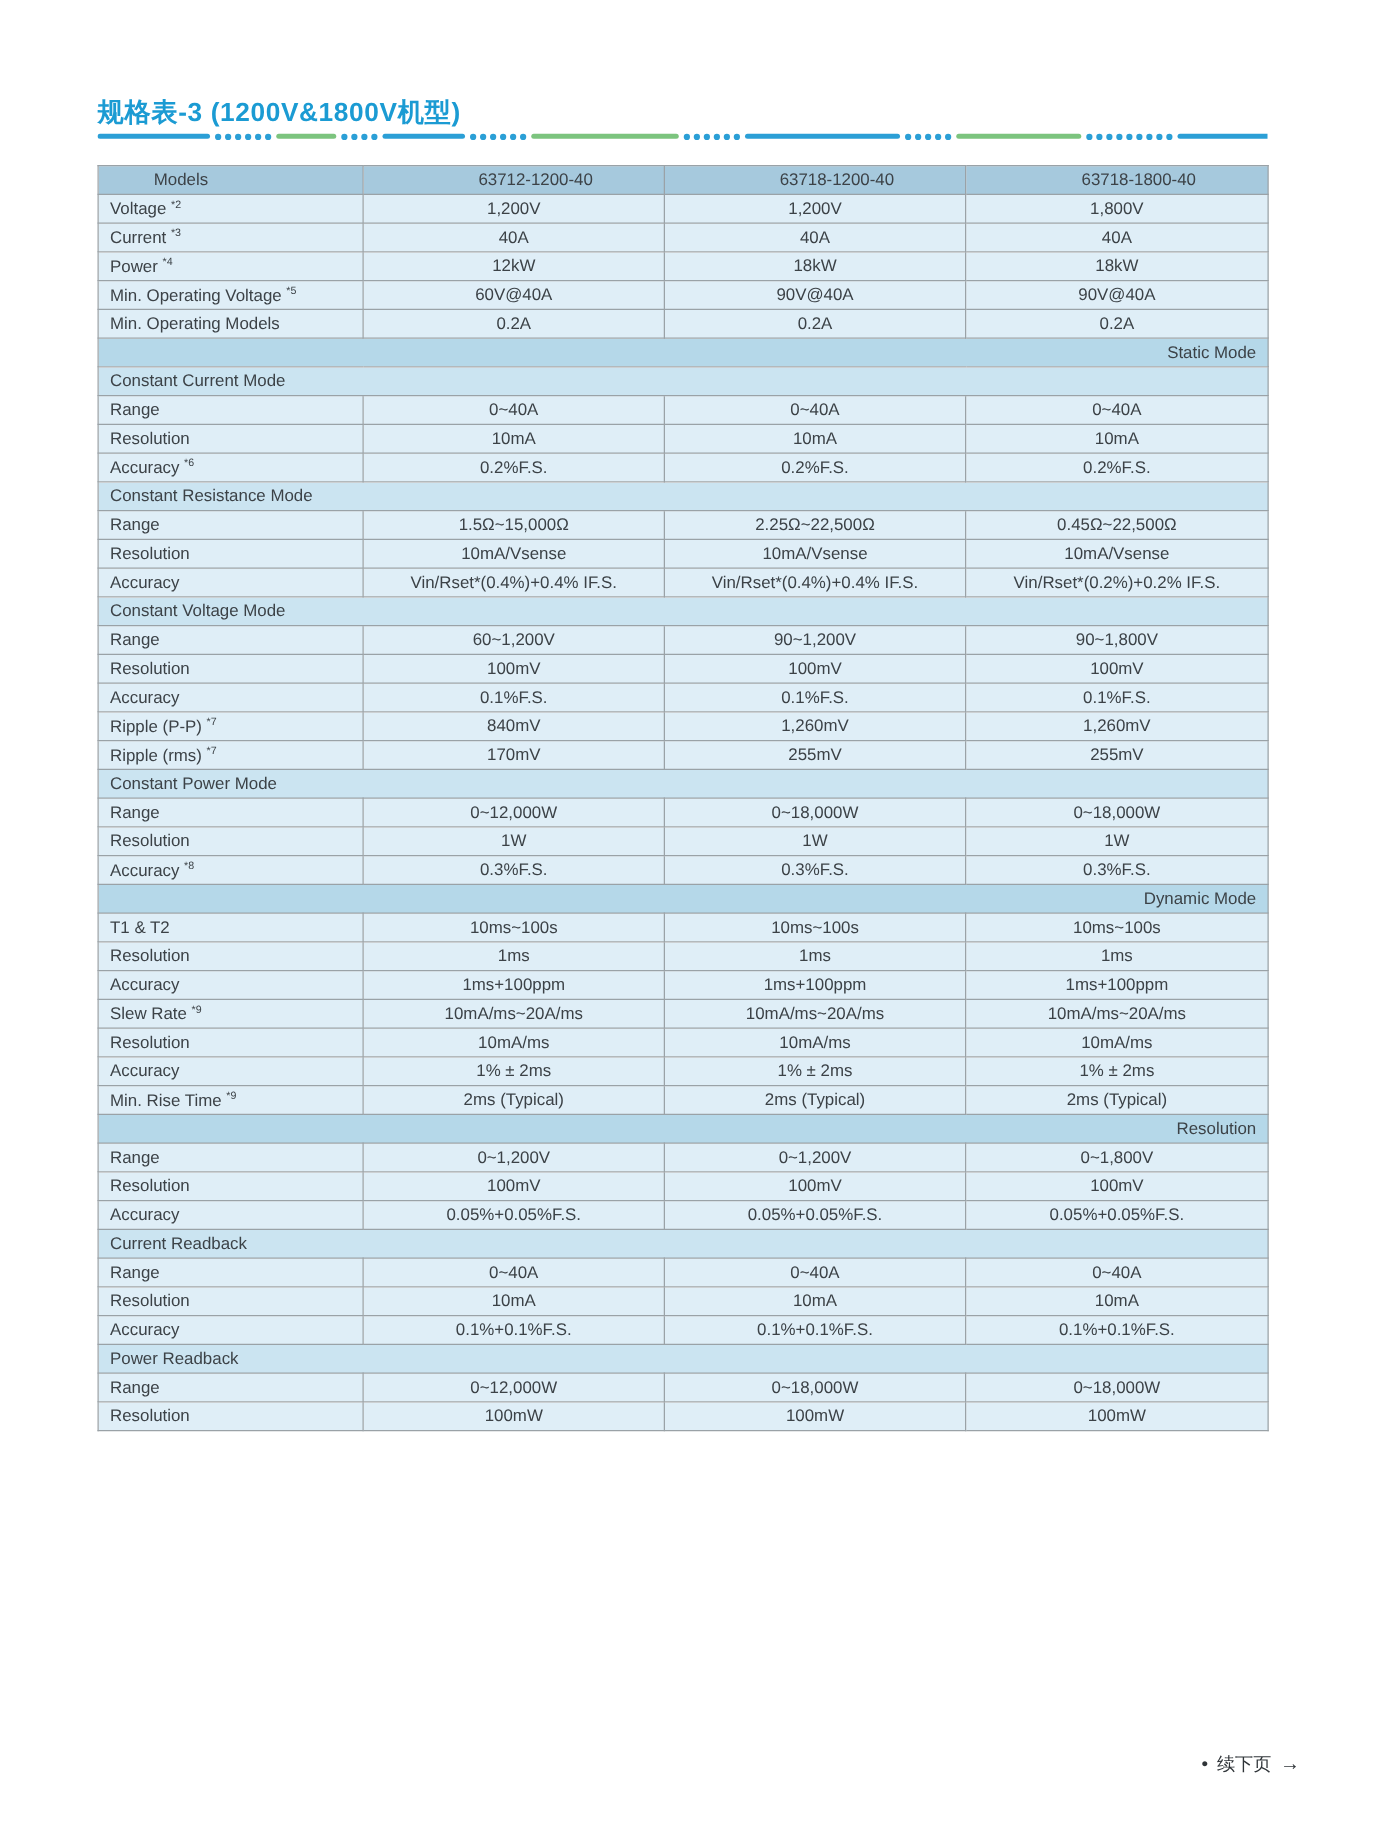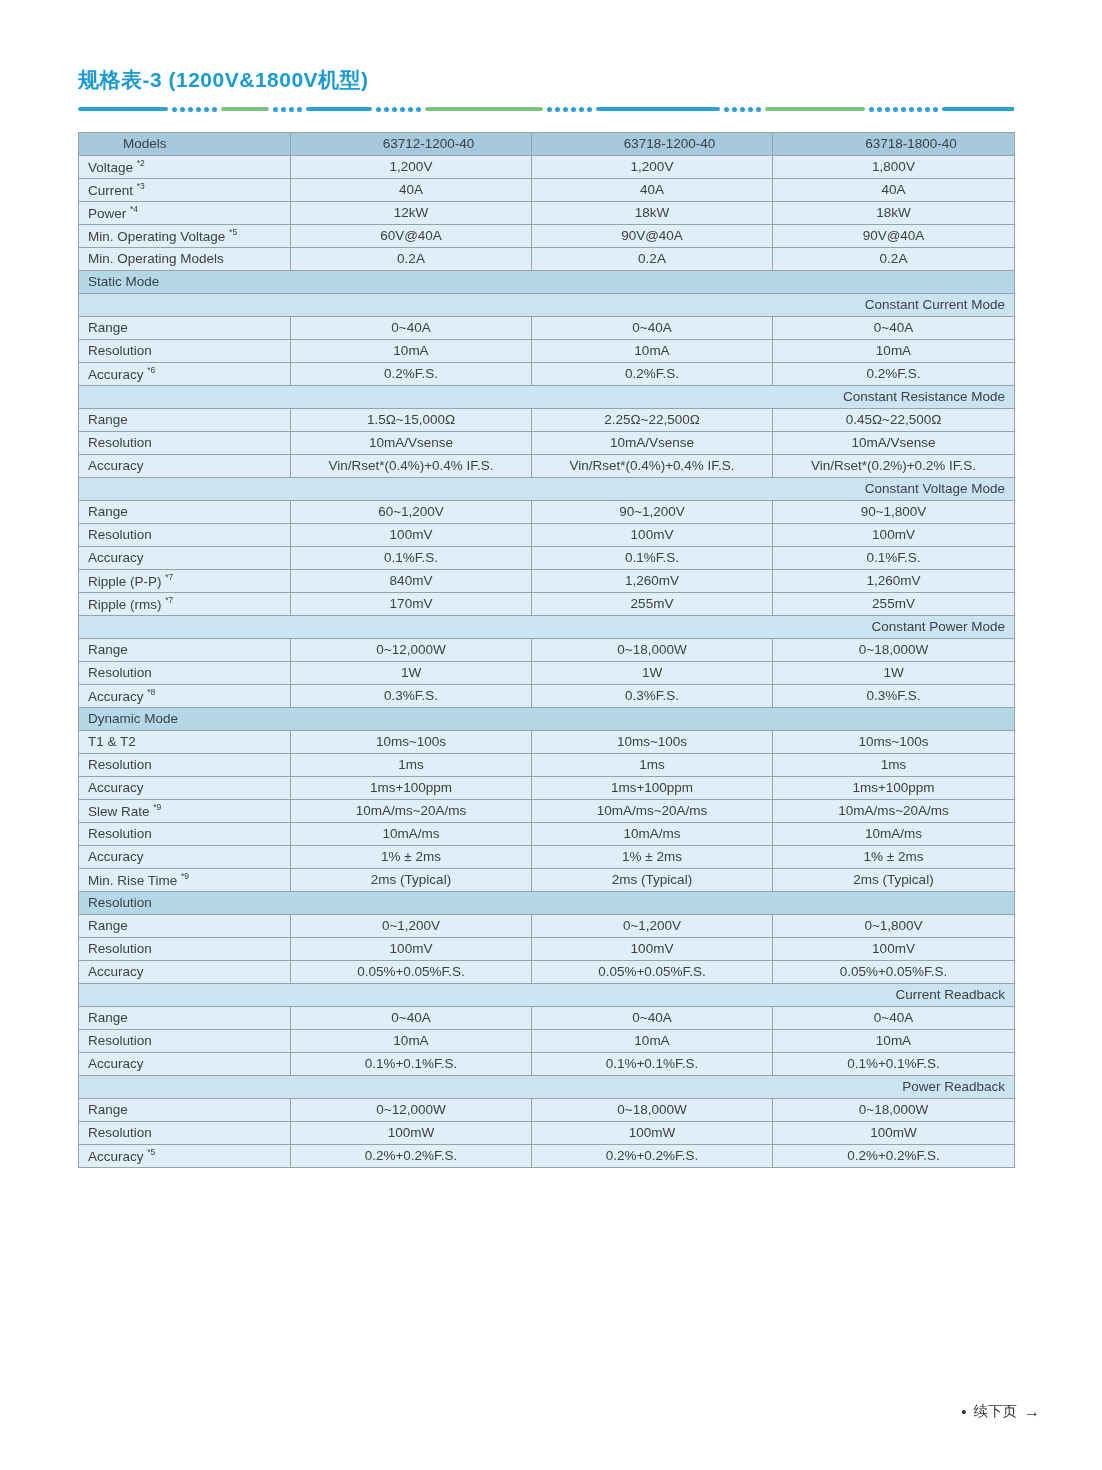"规格表-3 (1200V&1800V机型)" .page-title { top: 66px -> 76px }
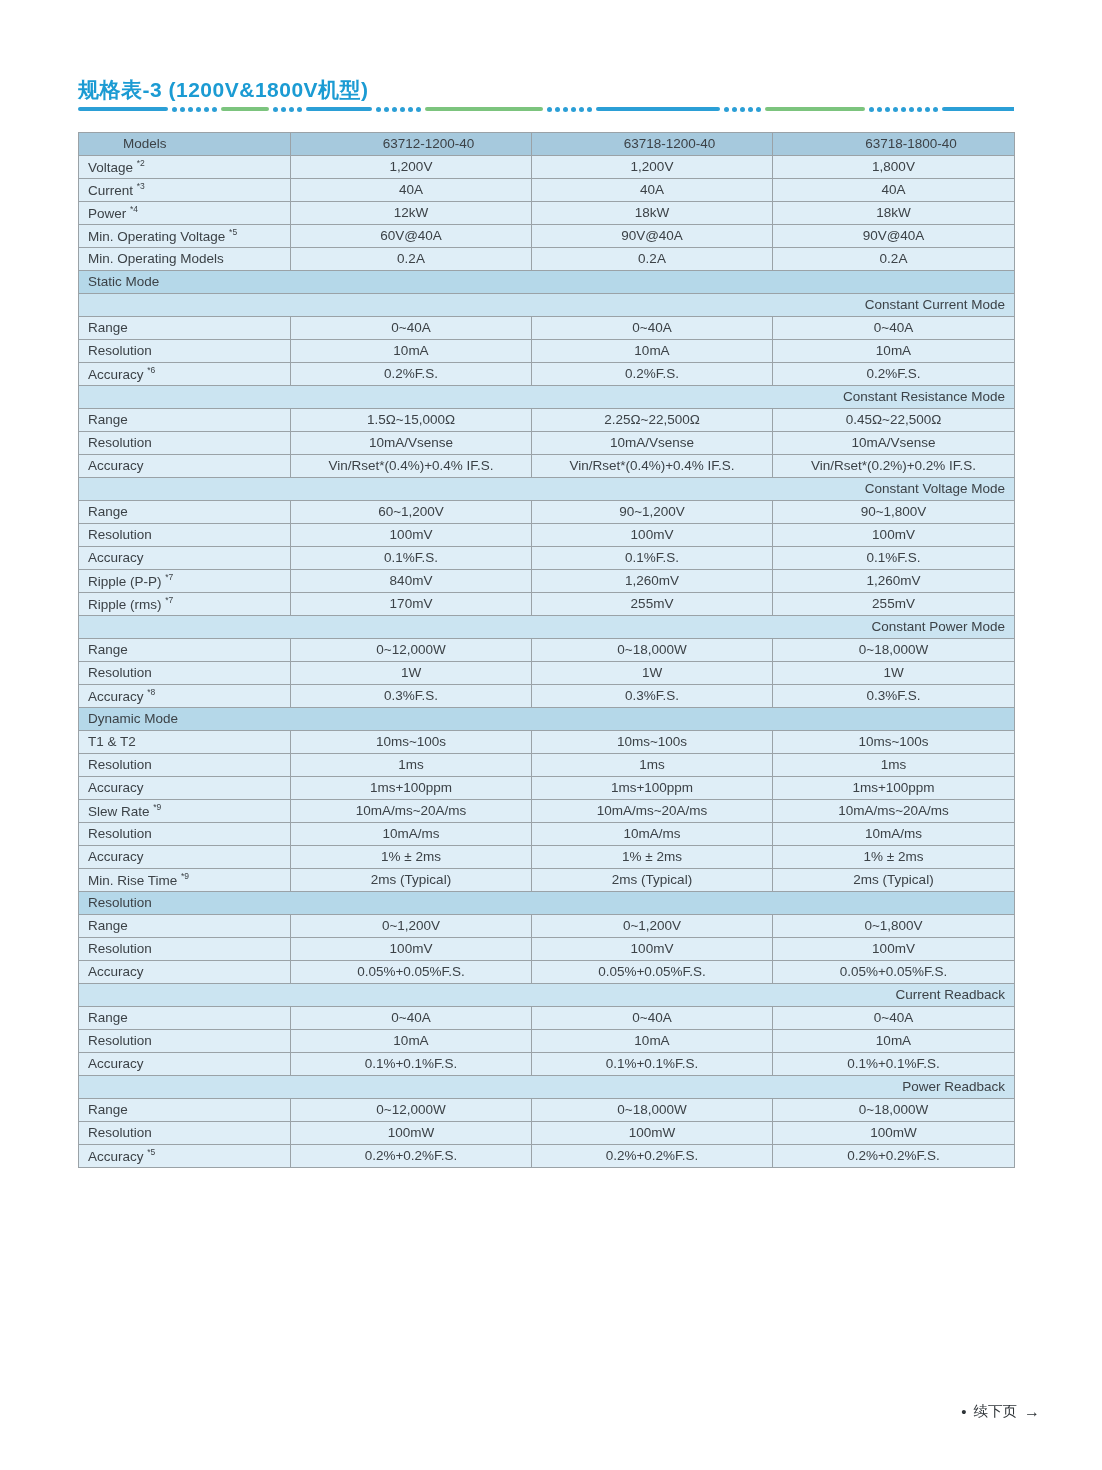"Static Mode" tr.section td { text-align: left -> right }
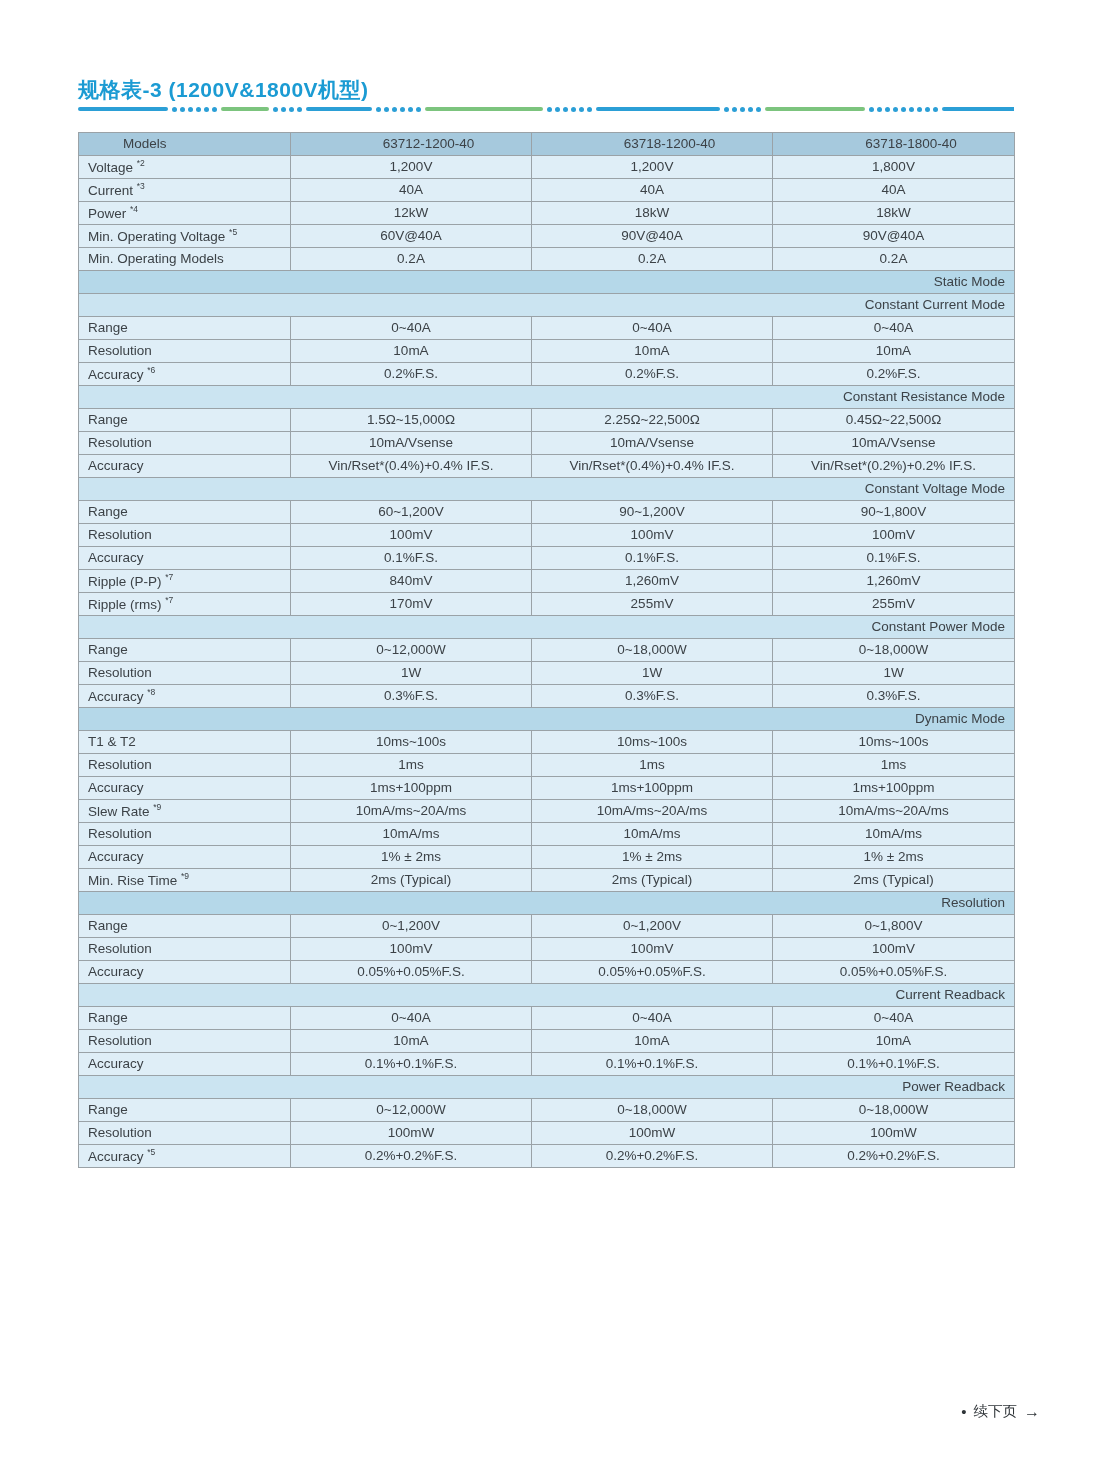"Constant Current Mode" tr.subsection td { text-align: right -> left }
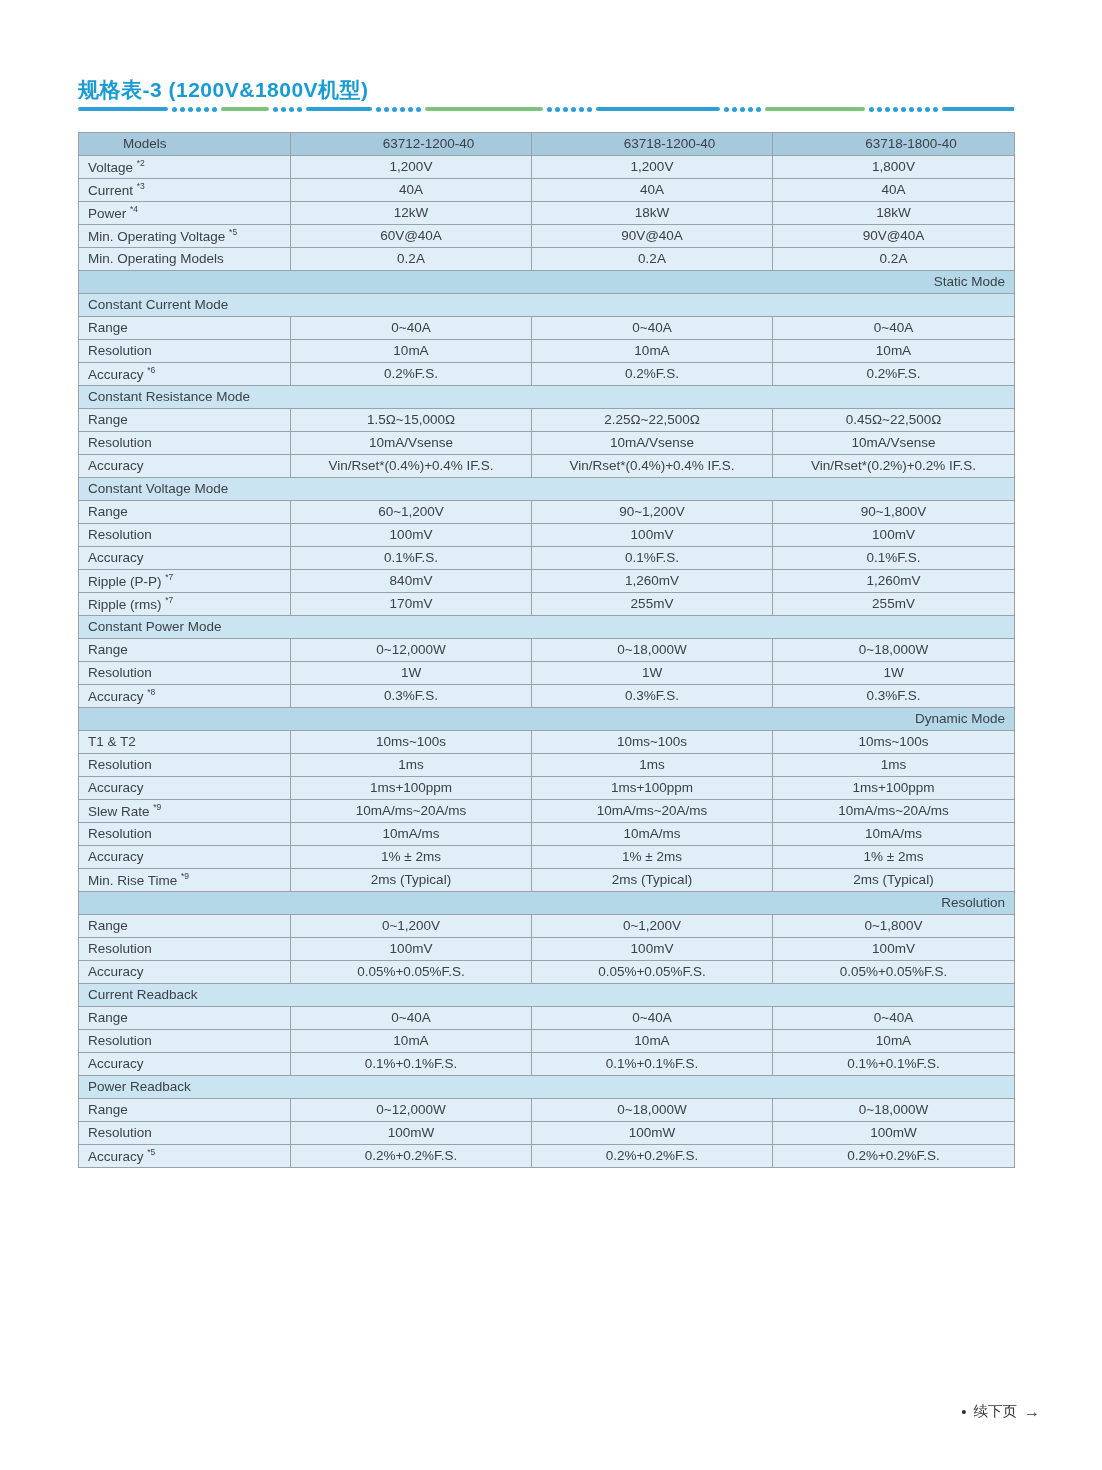"Accuracy *5" tr.datarow { html: <tr> <td>Accuracy <sup>*5</sup></td> <td>0.2%+0.2%F.S.</td> <td>0.2%+0.2%F.S.</td> <td>0.2%+0.2%F.S.</td> </tr> -> none }
